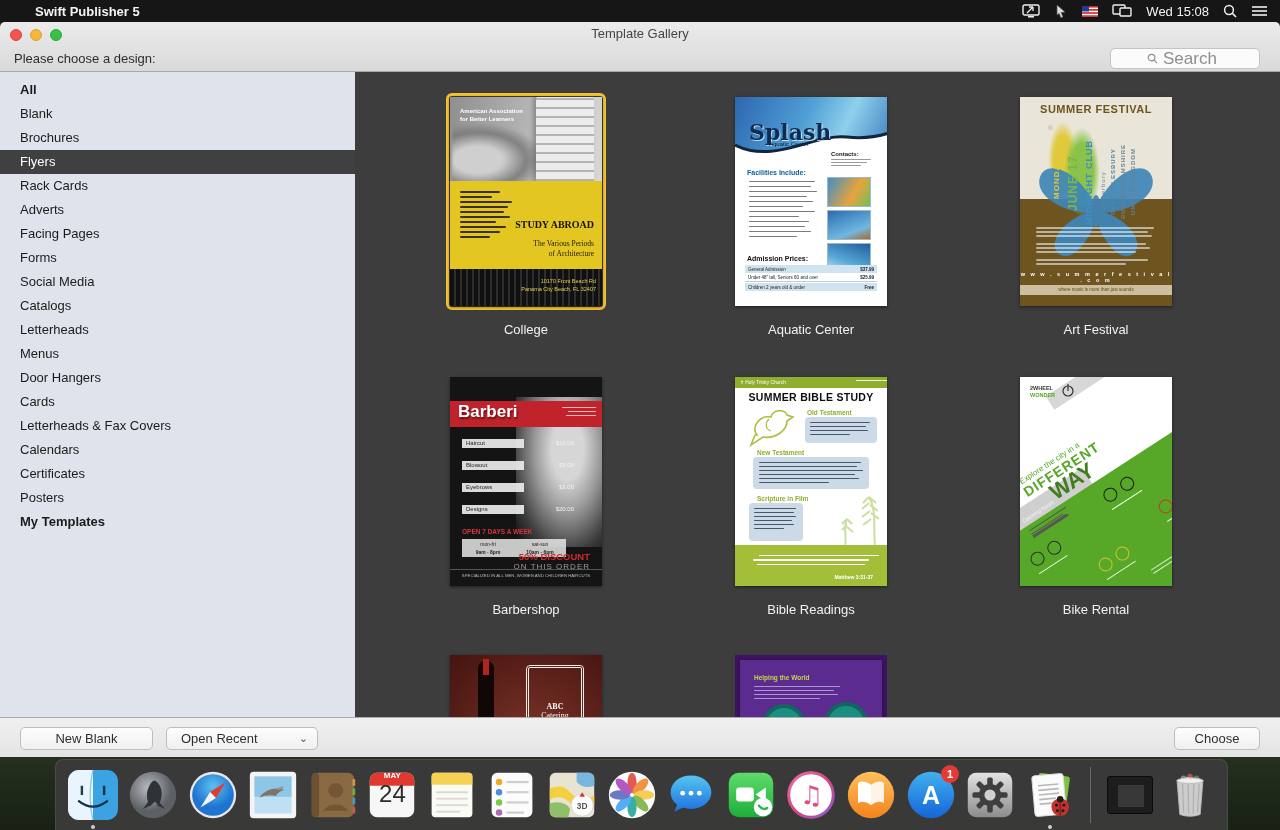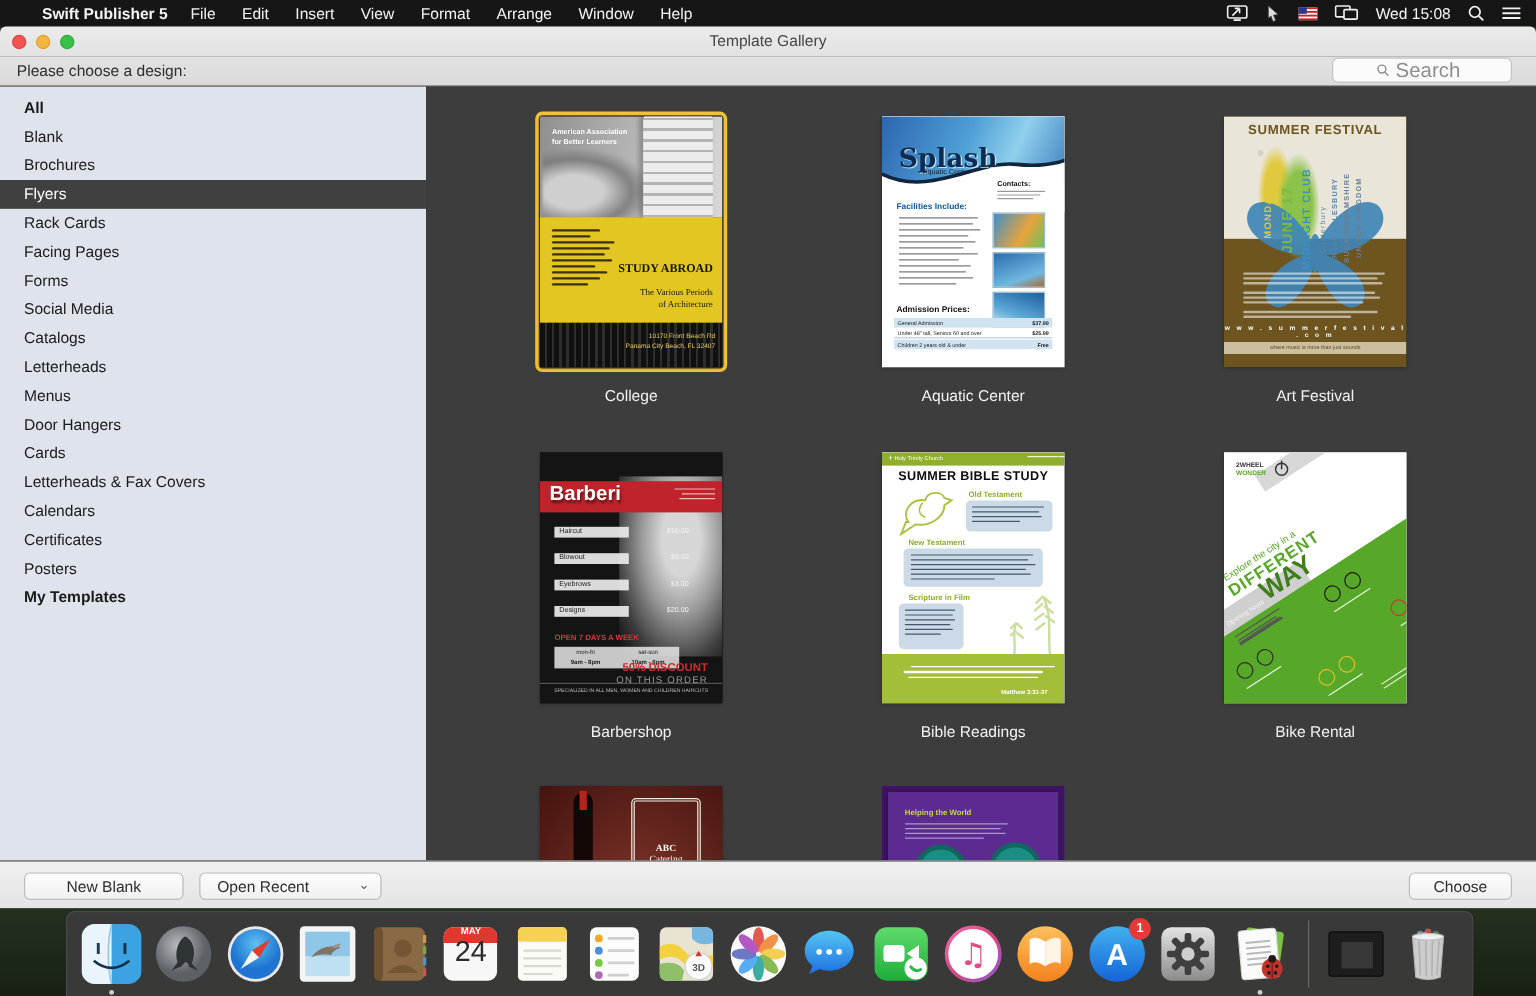"File" div.menus { html: <div> <span>File</span> <span>Edit</span> <span>Insert</span> <span>View</span> <span>Format</span> <span>Arrange</span> <span>Window</span> <span>Help</span> </div> -> none }
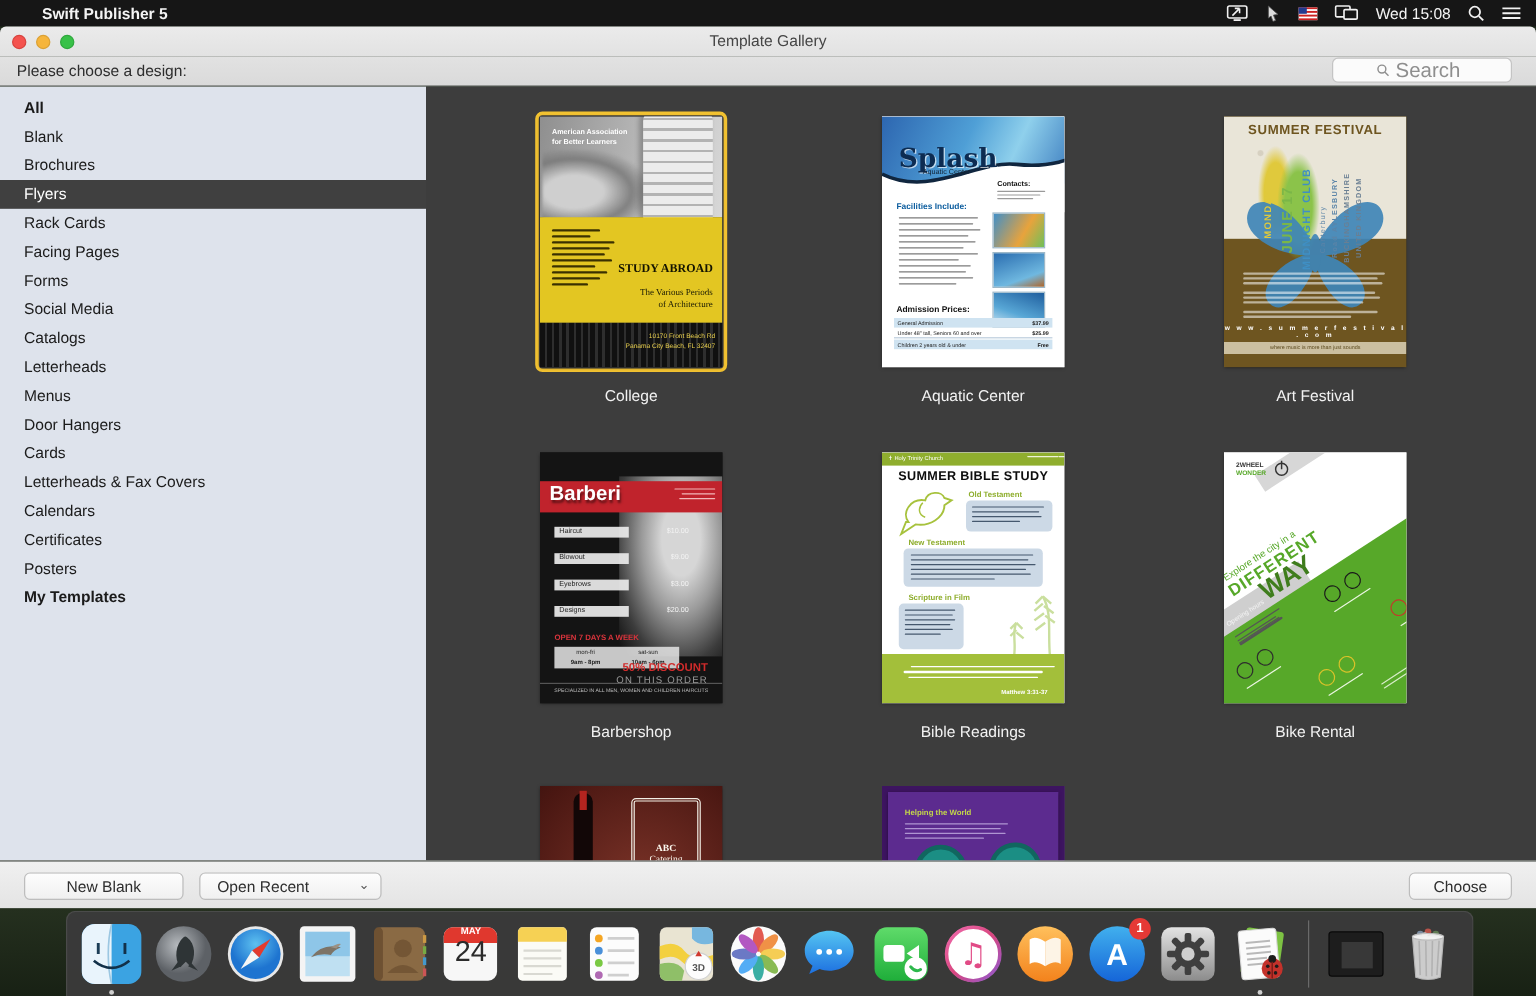"Adverts" div.side-item { html: none -> <div>Adverts</div> }
